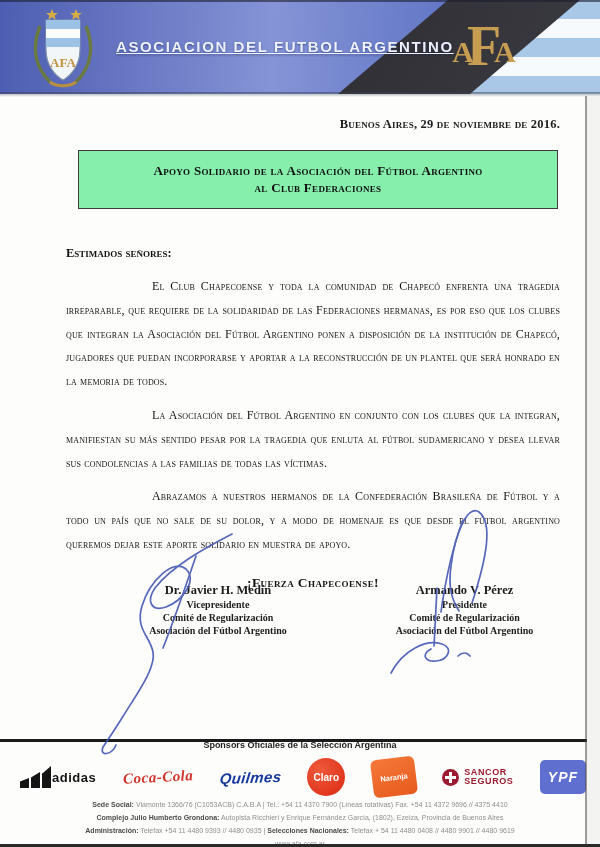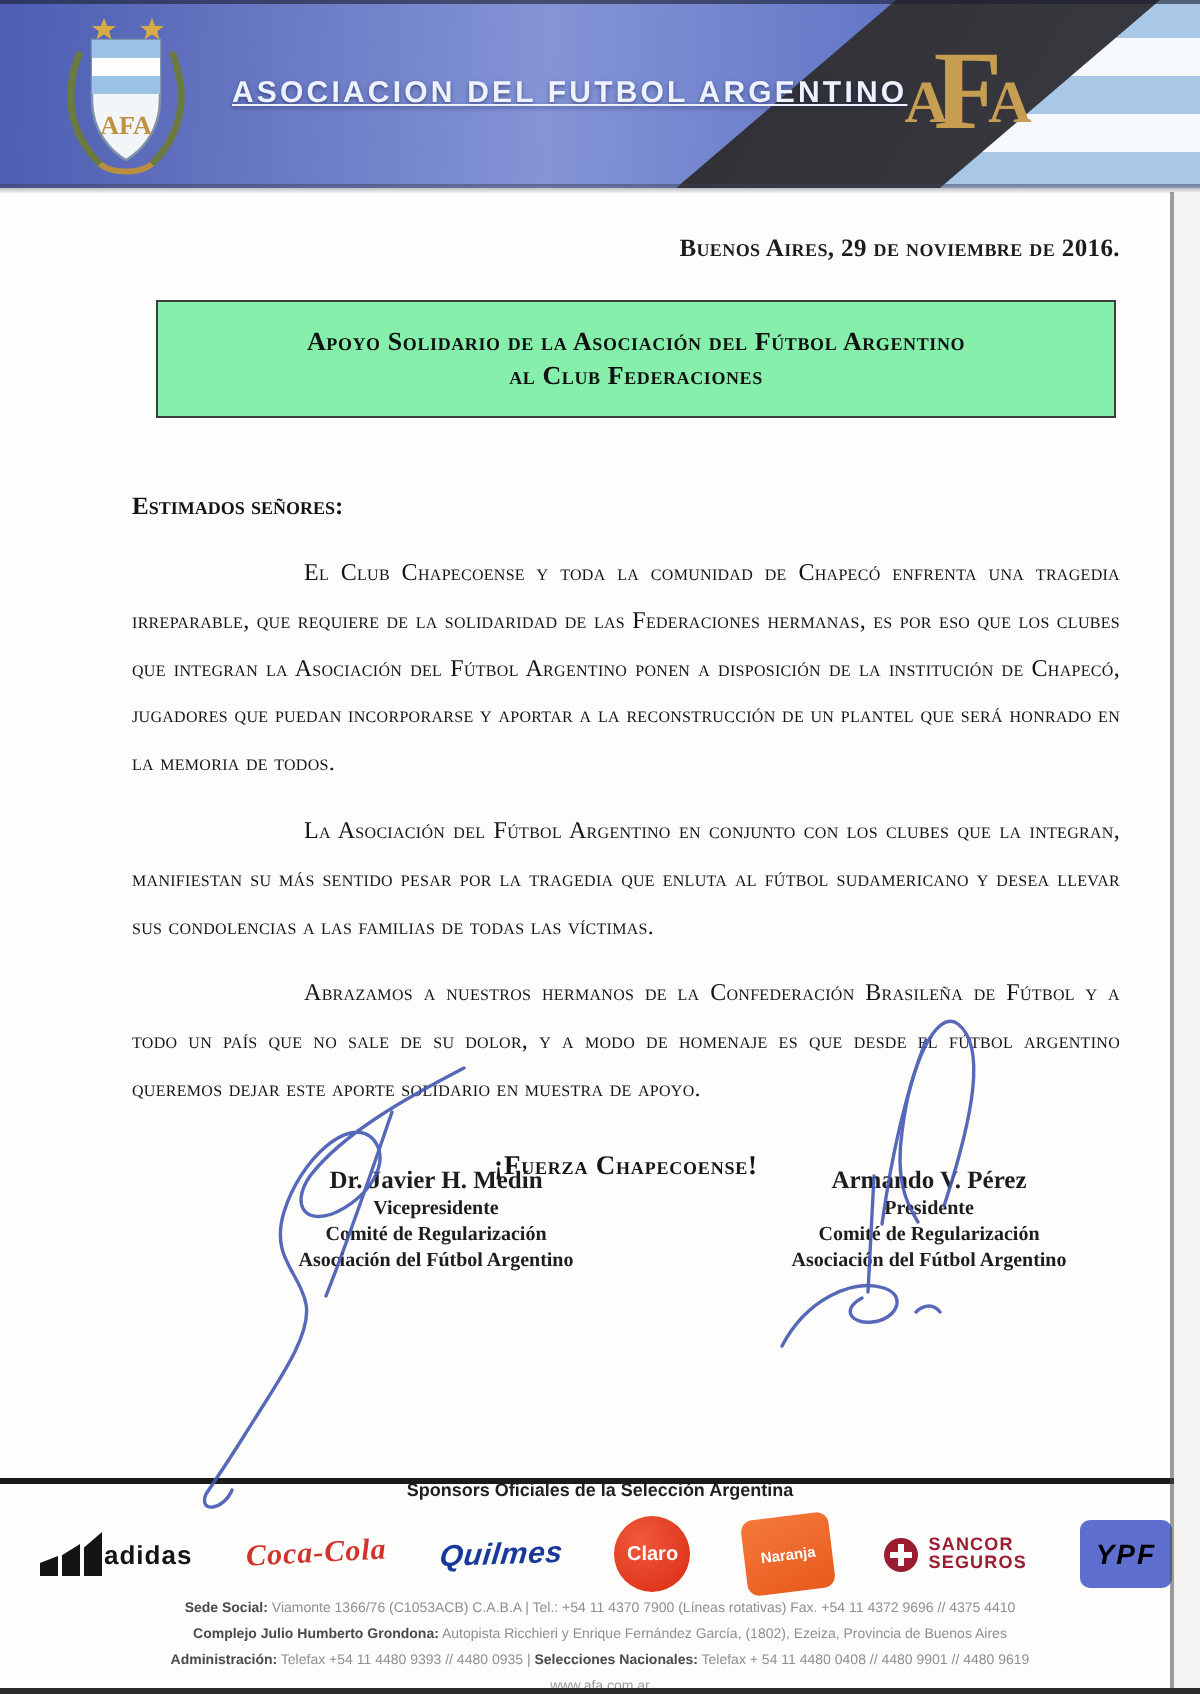"YPF" .logo-ypf { color: #000000 -> #ffffff }
